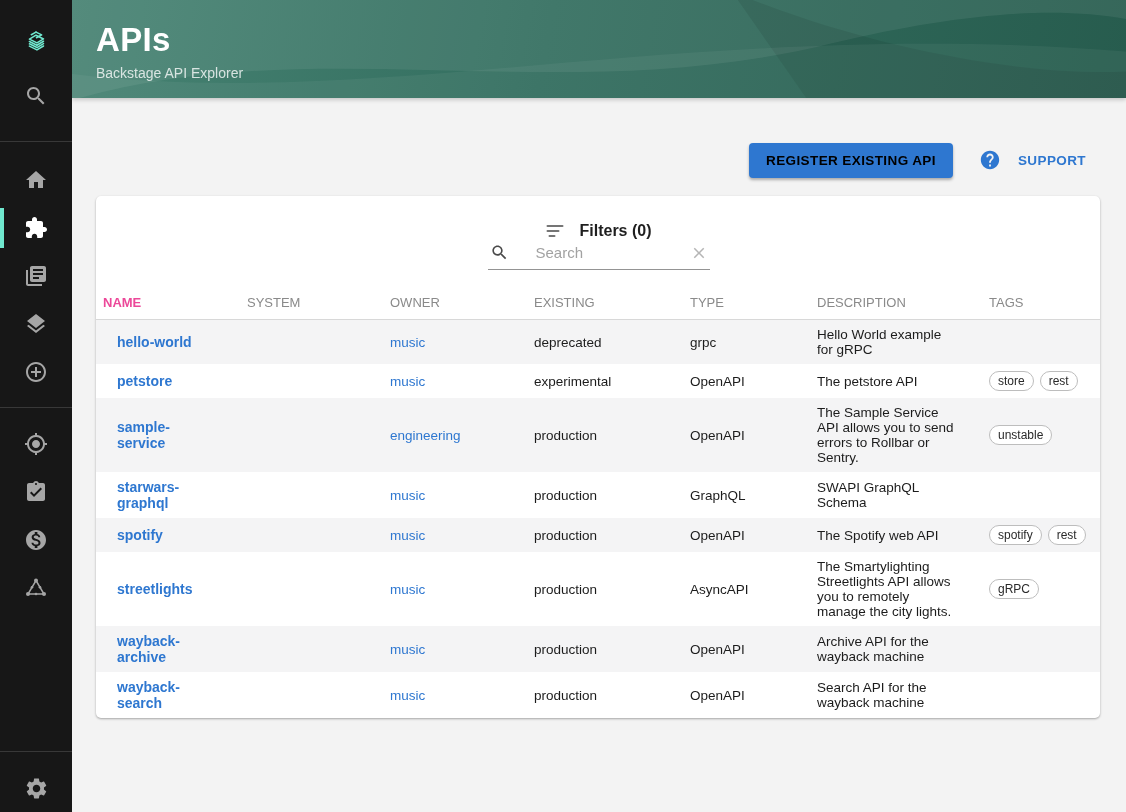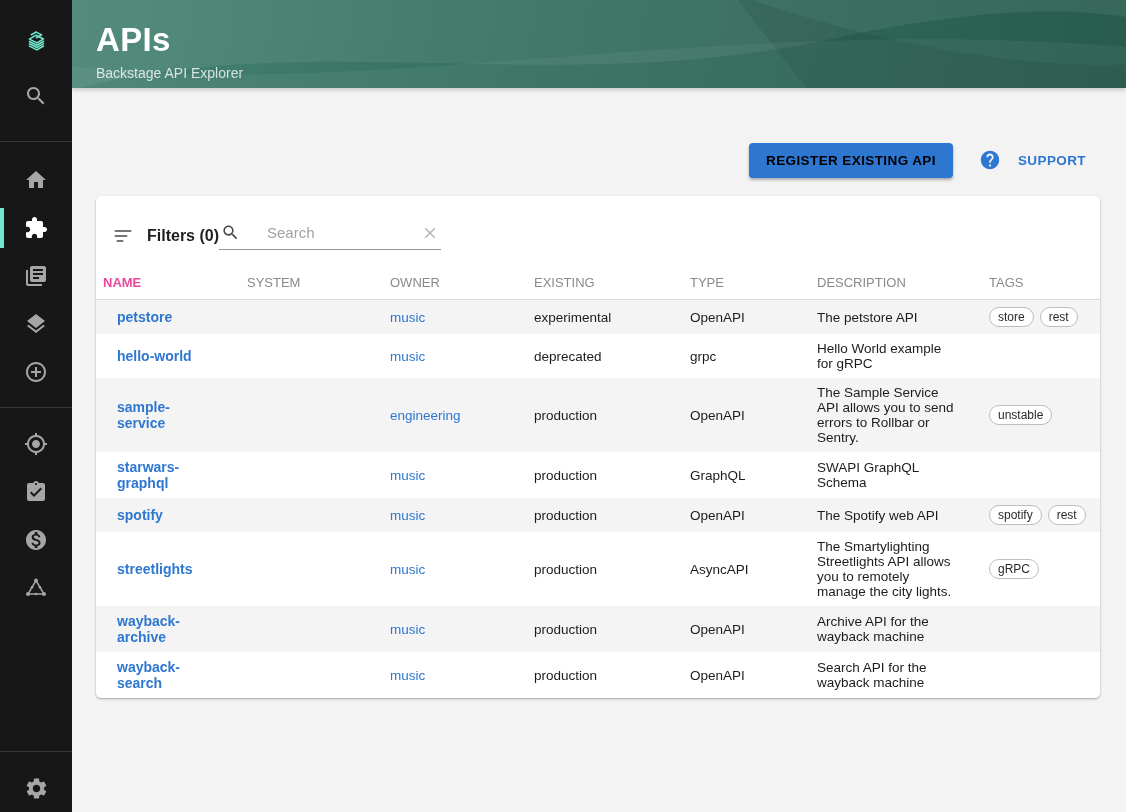"APIs" .page-header { height: 88px -> 98px }
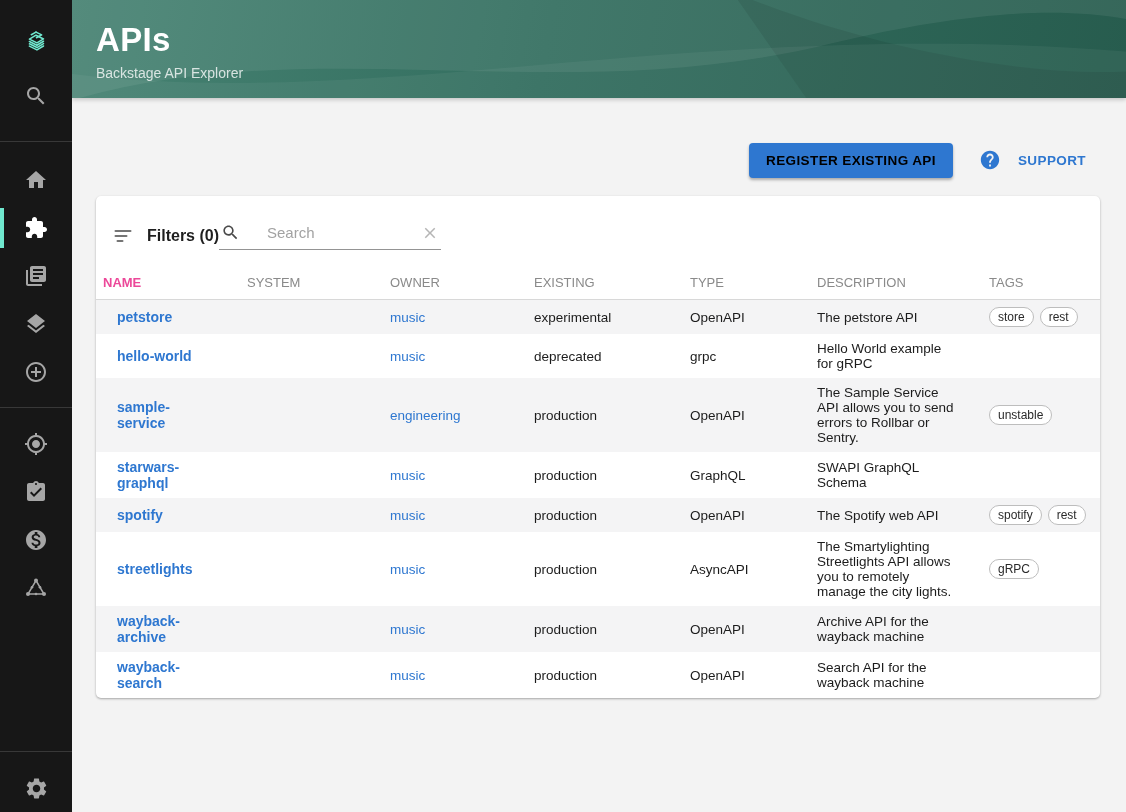"Filters (0)" .card-toolbar { flex-direction: none -> column; justify-content: none -> space-between }
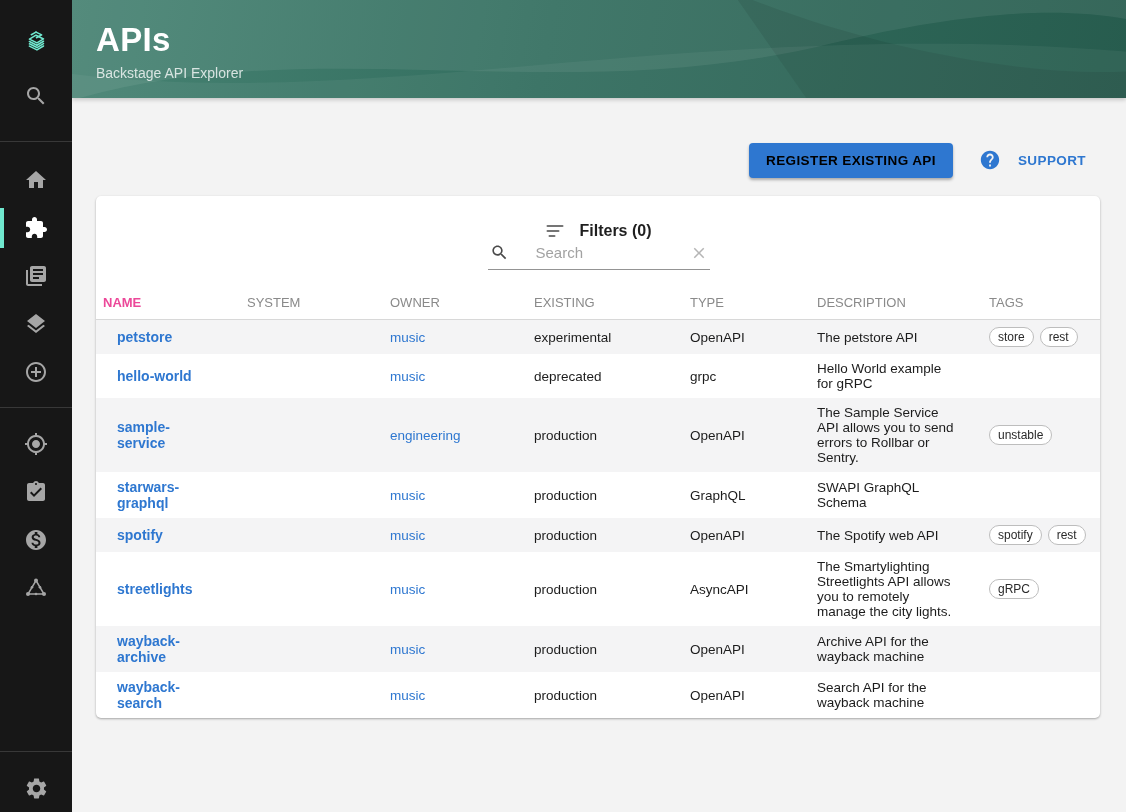"petstore" tr { order: before "hello-world" -> after "hello-world" }
